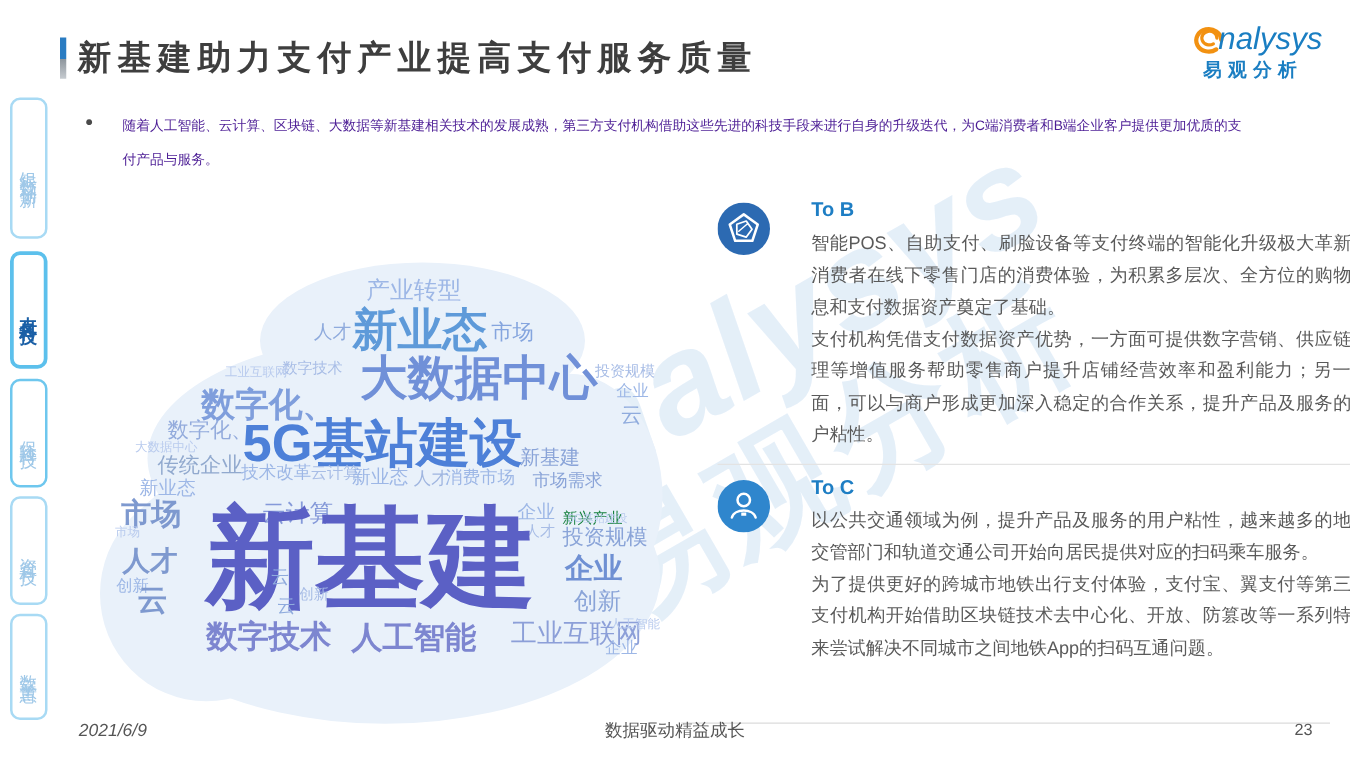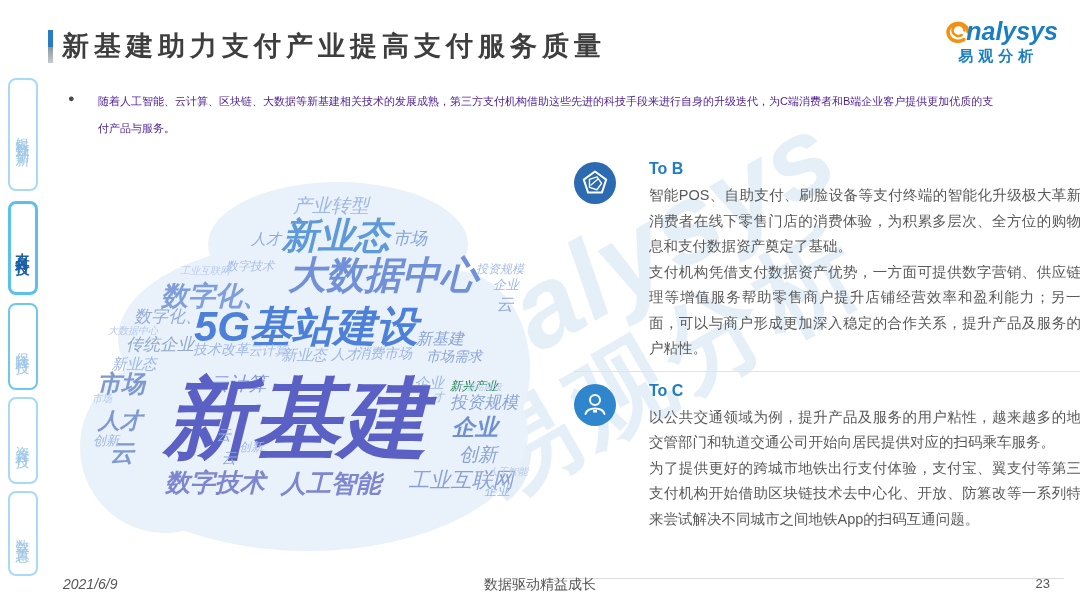"nalysys" .logo-brand { font-weight: bold -> normal }
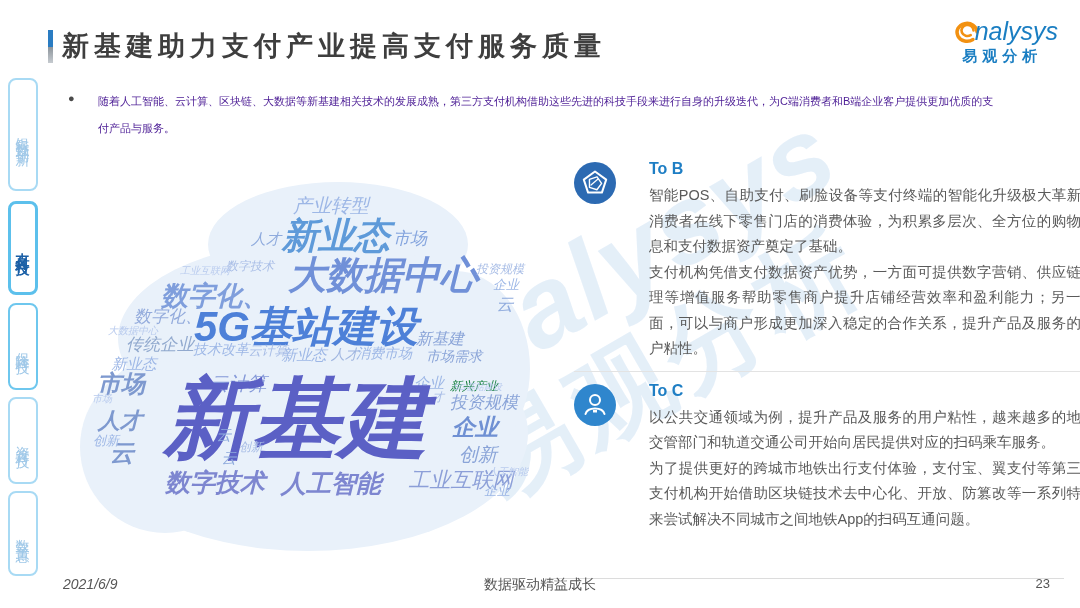"产业转型" .wordcloud { font-style: italic -> none; top: 176px -> 204px }
